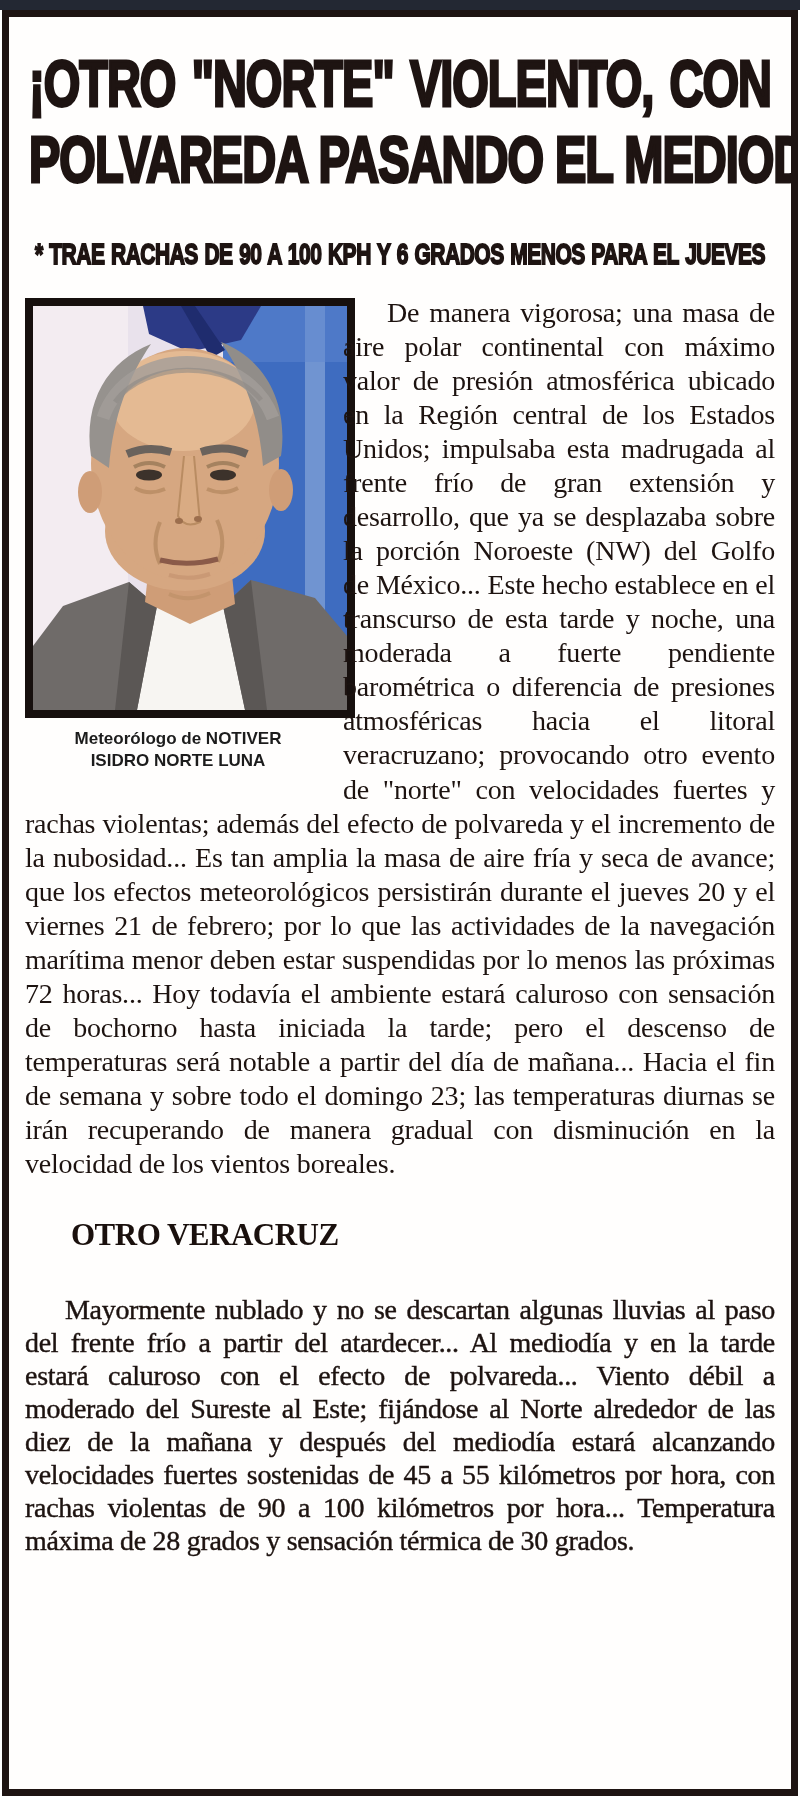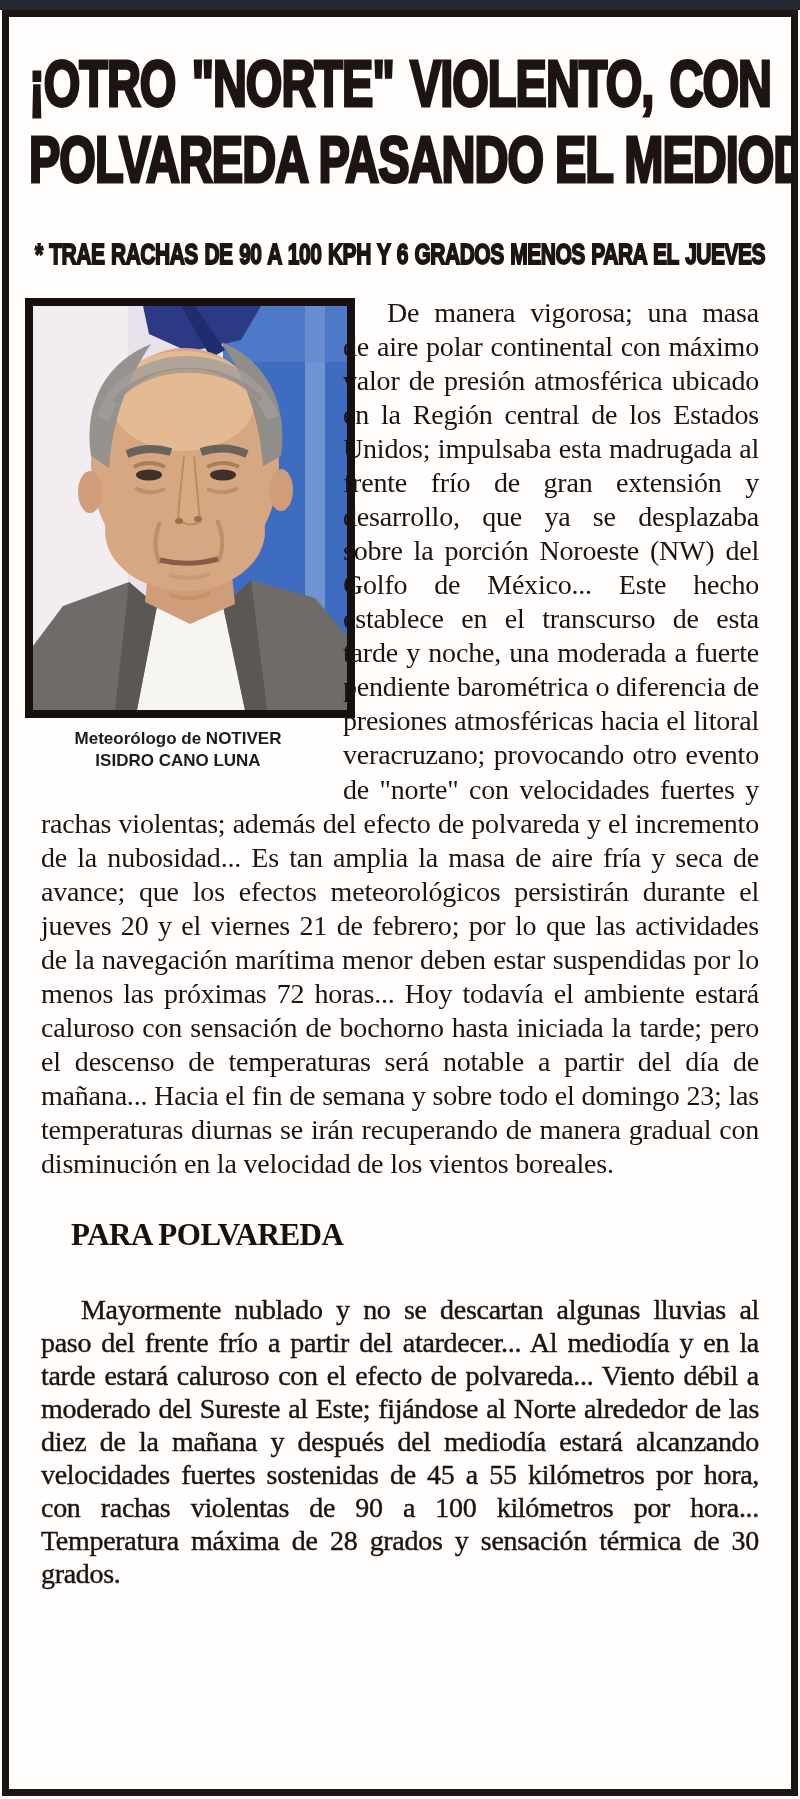"De manera vigorosa; una masa" .body-text { margin: 16px -> 0 }
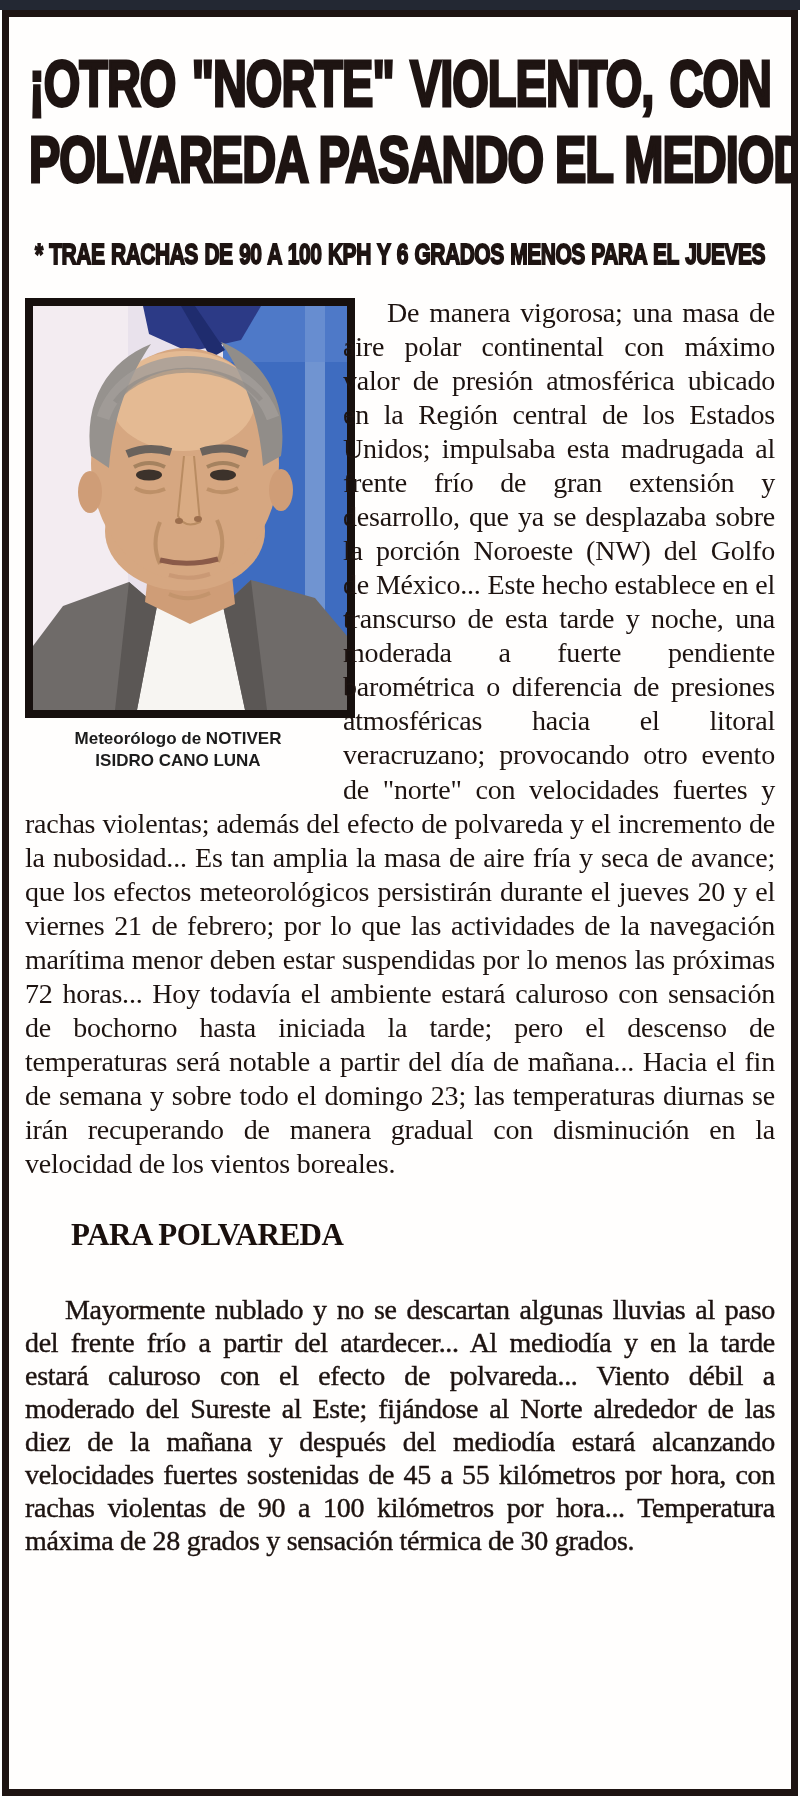"ISIDRO CANO LUNA" span { text: CANO -> NORTE }
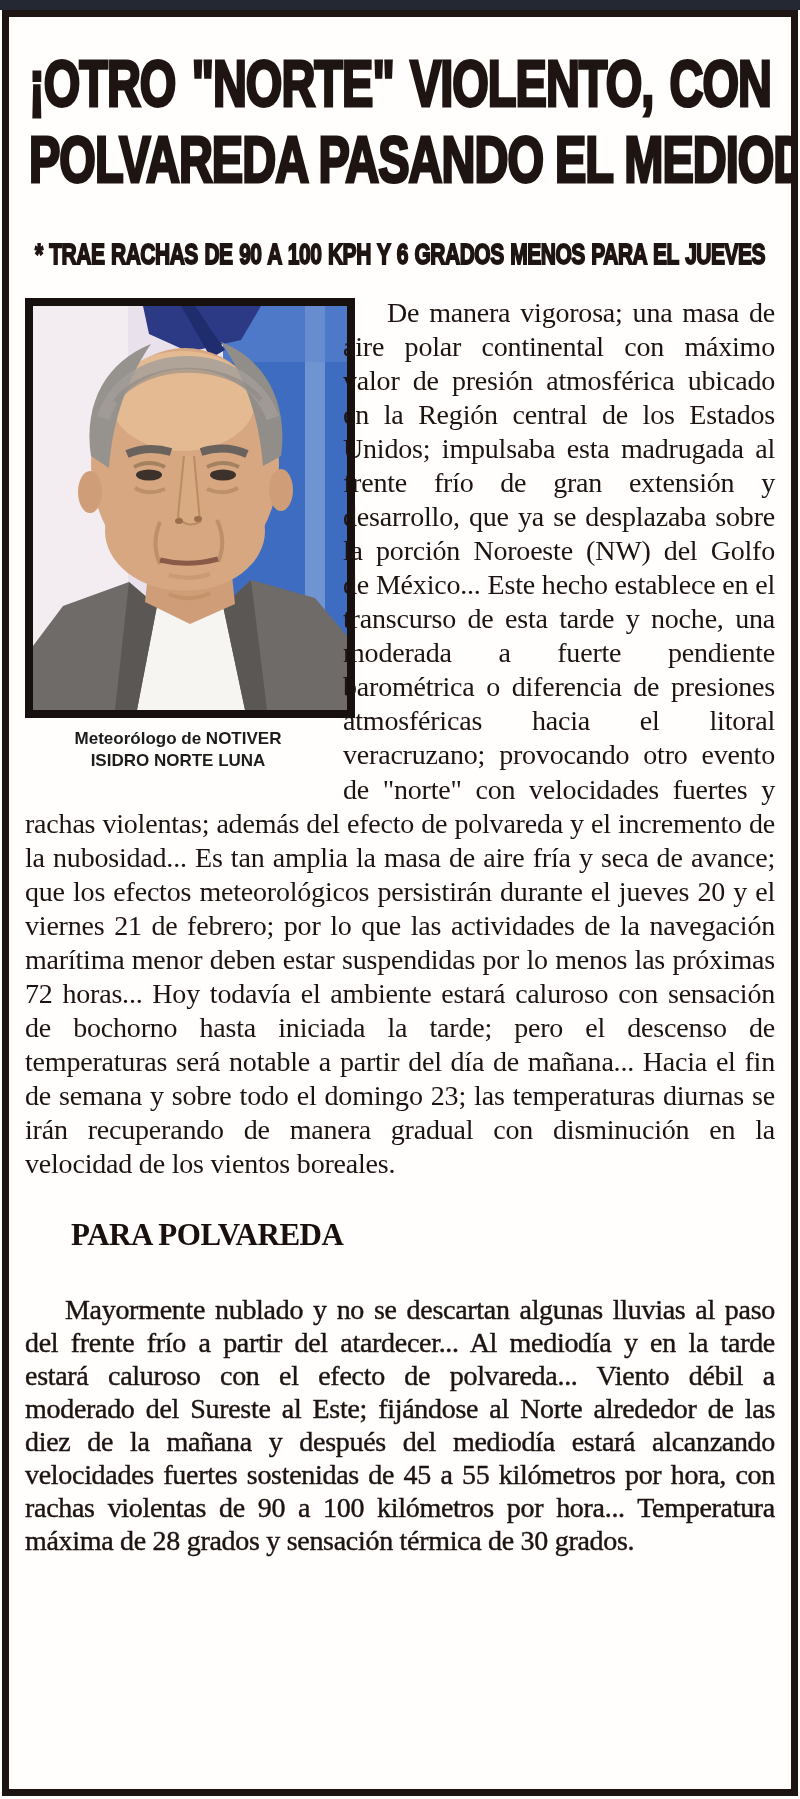"PARA POLVAREDA" h2.section-heading { text: PARA POLVAREDA -> OTRO VERACRUZ }
